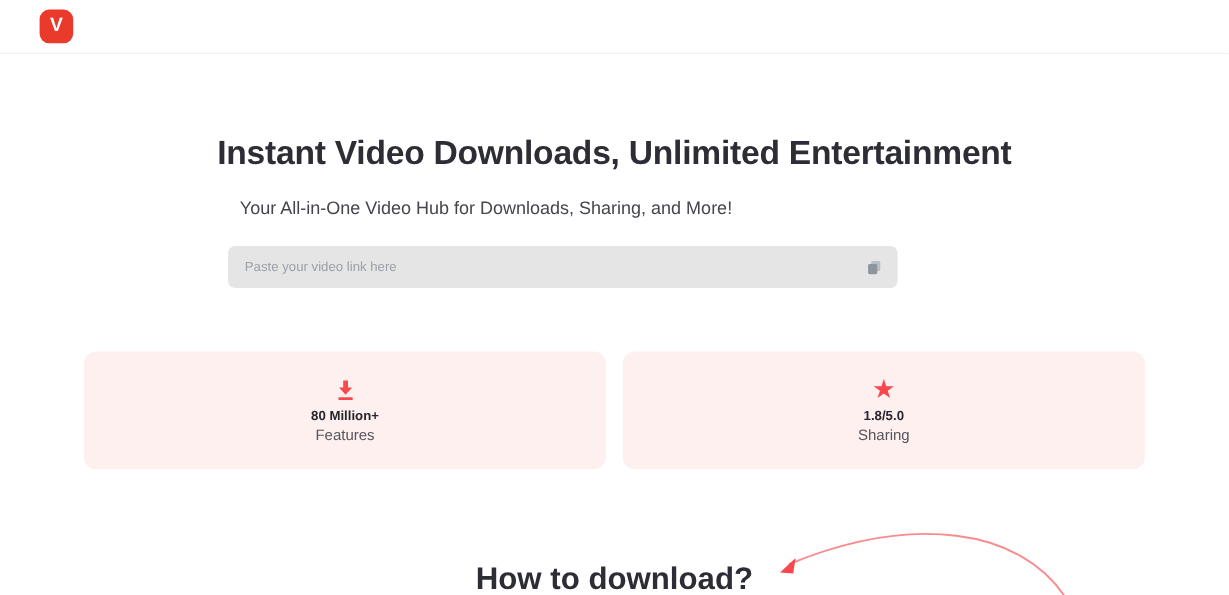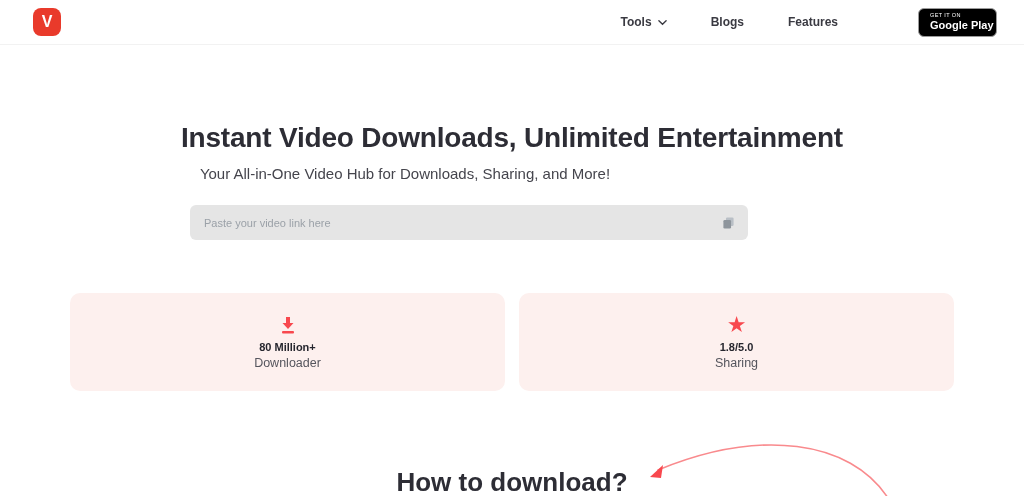"Tools" div.nav { html: <div> <div> <span>Tools</span> <svg> <path></path> </svg> </div> <div>Blogs</div> <div>Features</div> <div> <svg> <path></path> <path></path> <path></path> <path></path> </svg> <div> <span>GET IT ON</span> <span>Google Play</span> </div> </div> </div> -> none }
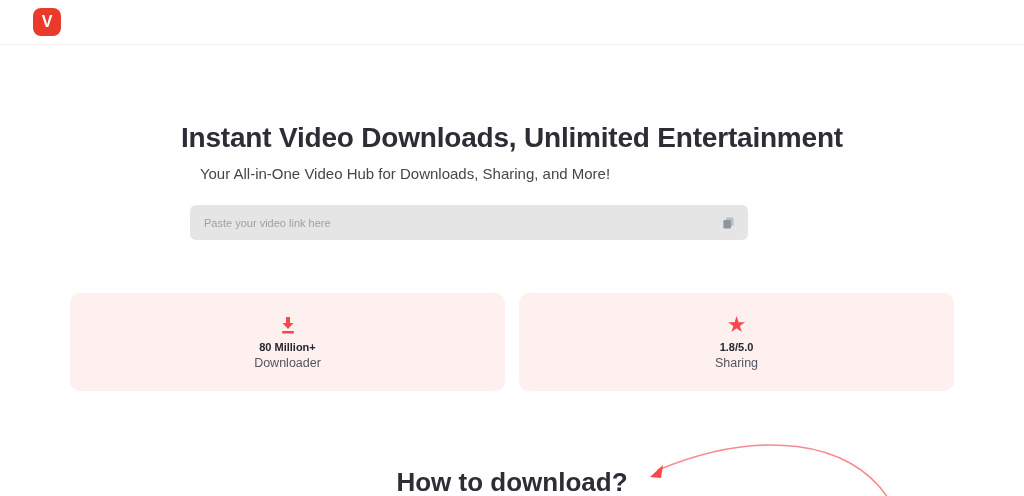"Instant Video Downloads, Unlimited" .hero-title { top: 122px -> 112px }
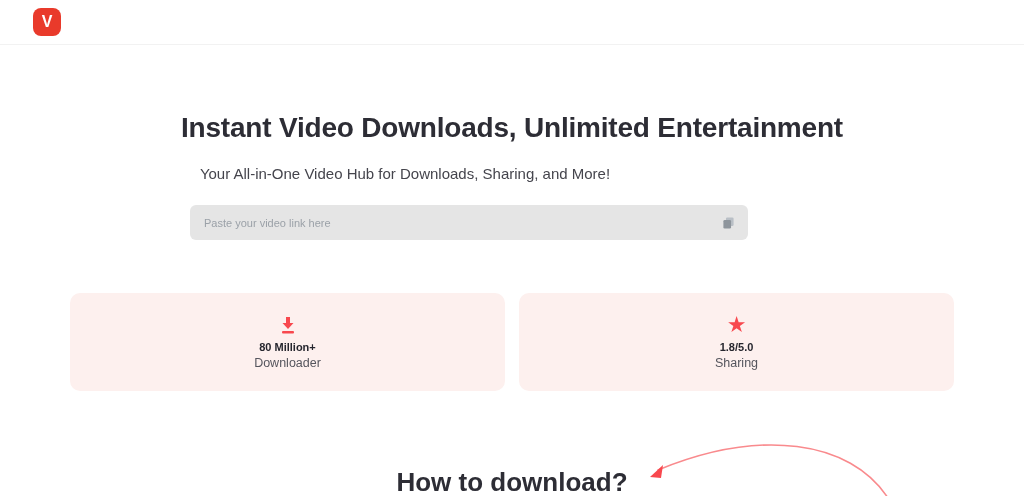"Downloader" div.card-lbl { text: Downloader -> Features }
